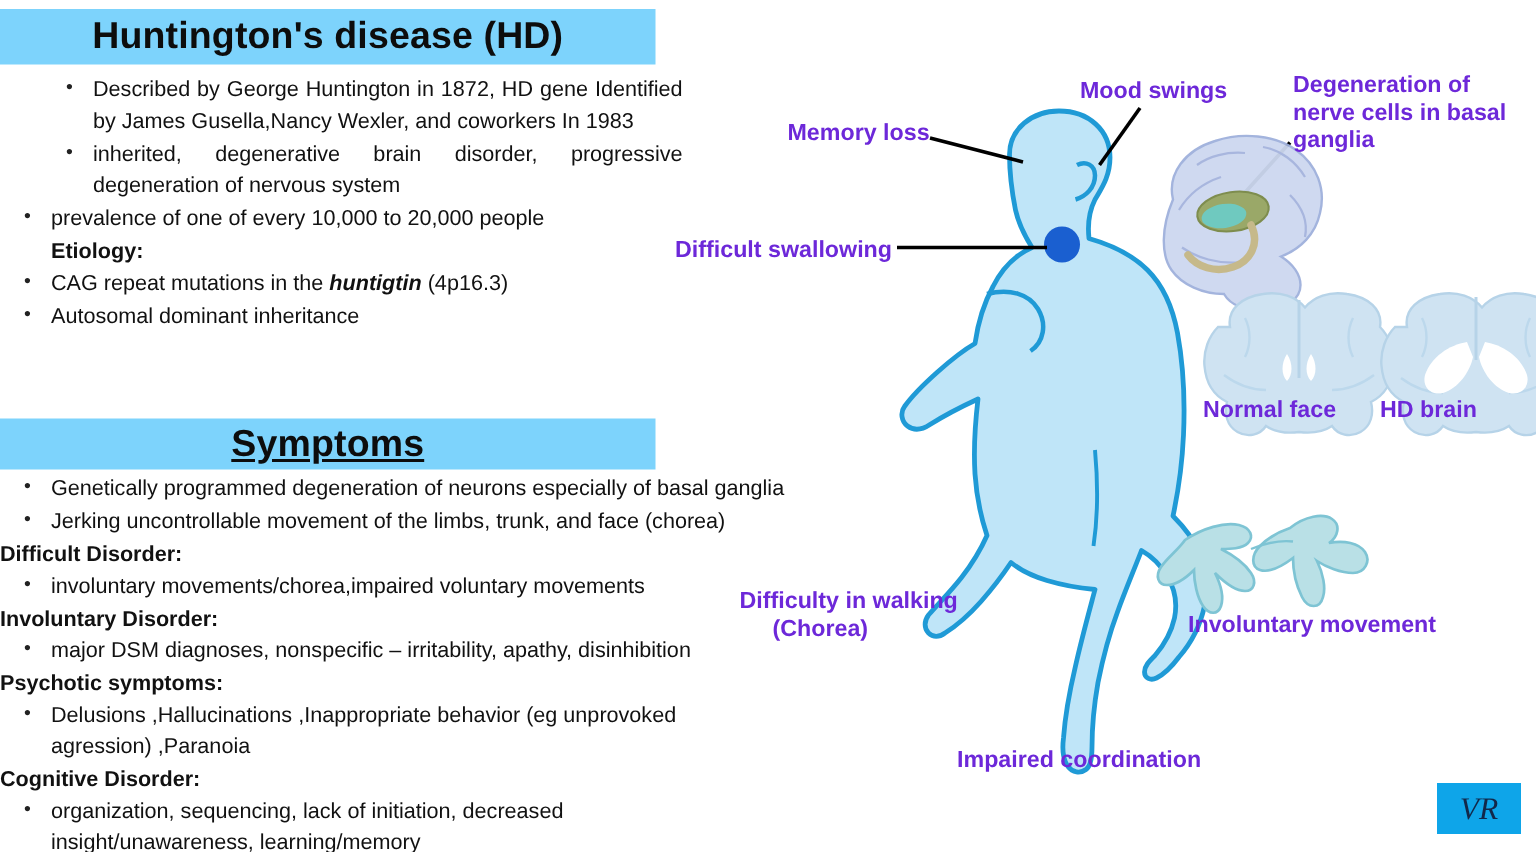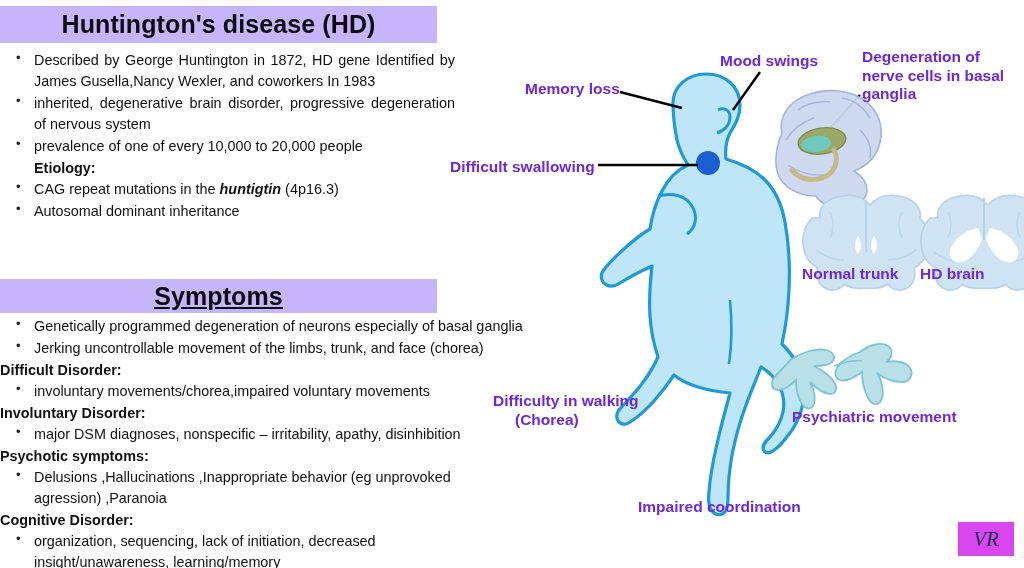"Huntington's disease (HD)" .band { background: #c4b5fd -> #7dd3fc }
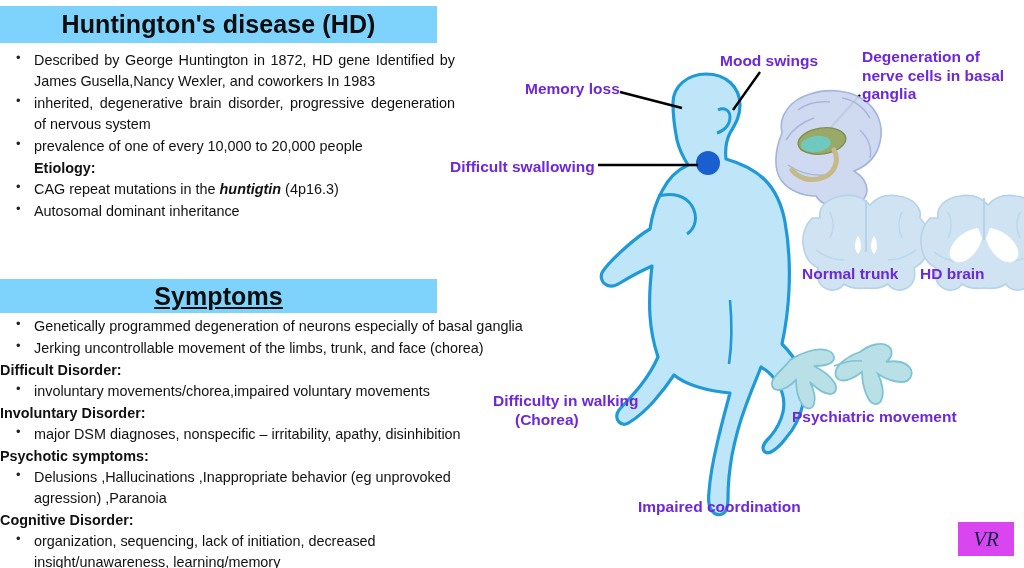"Described by George Huntington in" li.j { margin-left: none -> 28px }
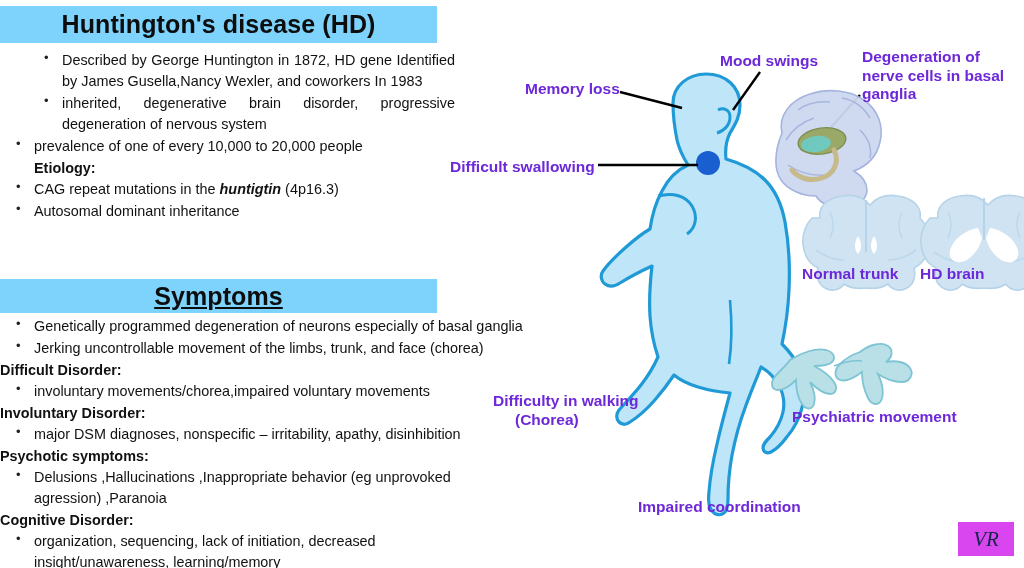"Normal trunk" div.lbl { text: trunk -> face }
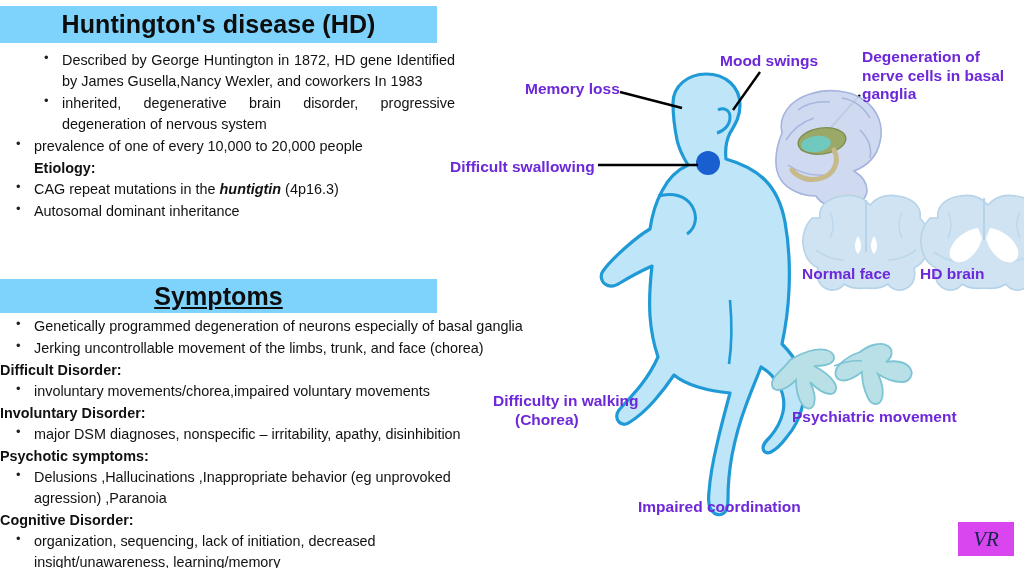"Psychiatric movement" div.lbl { text: Psychiatric -> Involuntary }
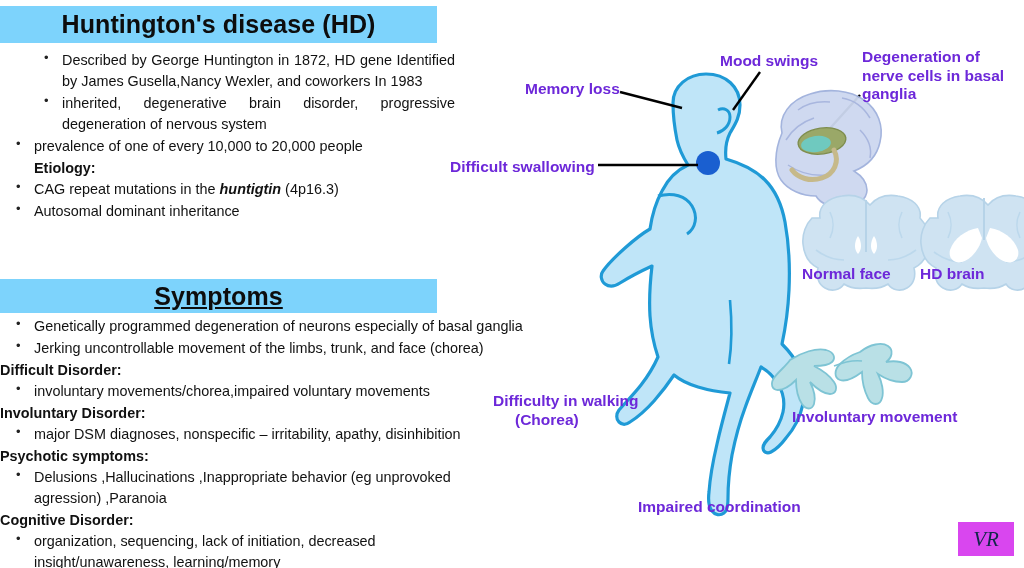"VR" #watermark { background: #d946ef -> #0ea5e9 }
